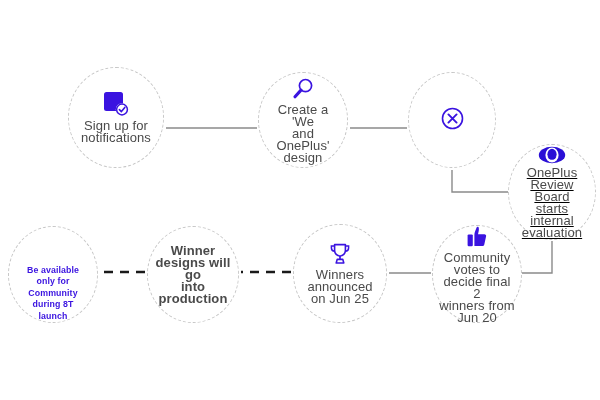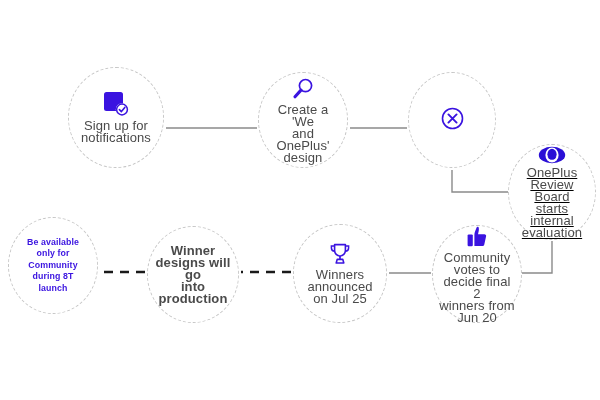"Be available" #node-available { justify-content: none -> flex-end; top: 217px -> 226px }
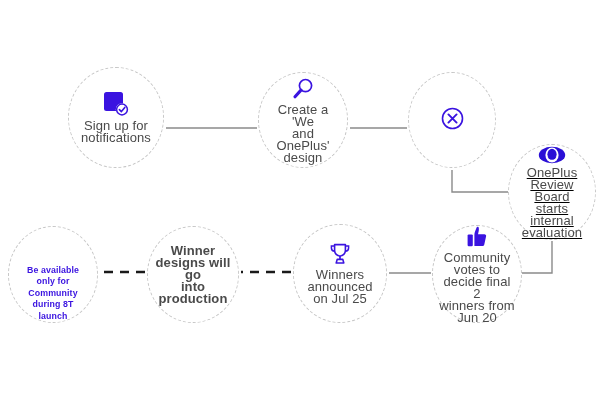"Winners" span.node-label { text: Jul -> Jun }
